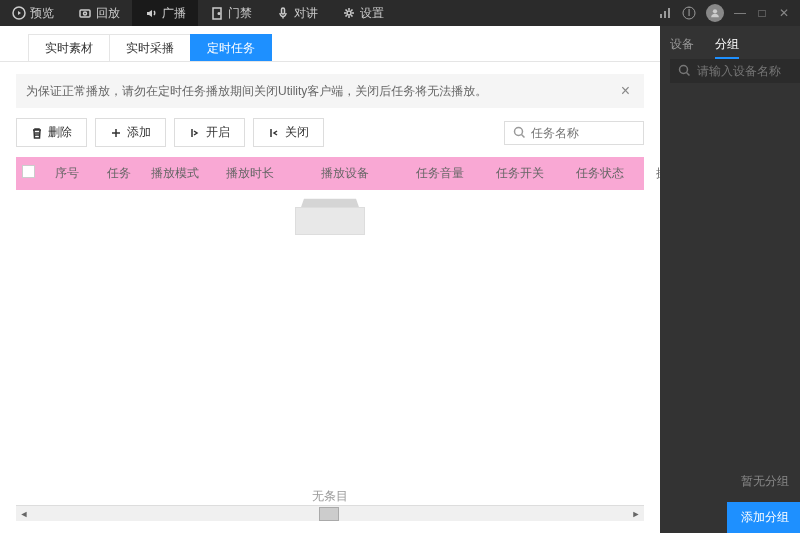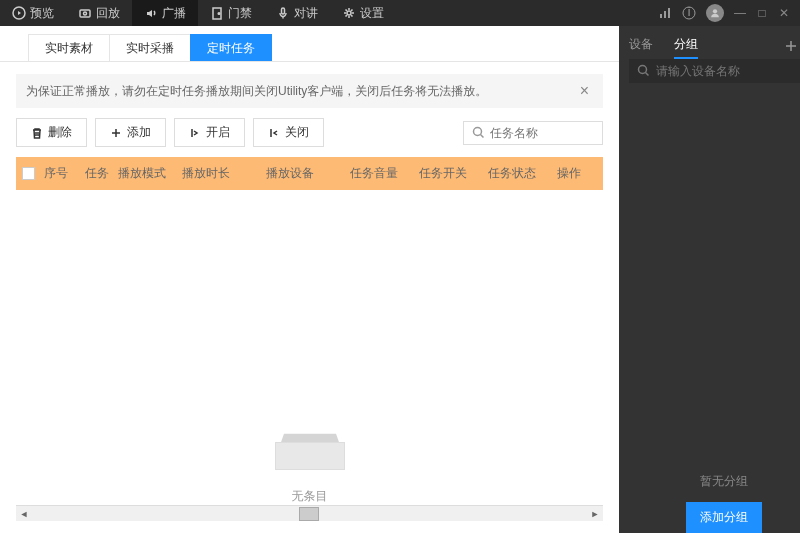"序号" .table-head { align-items: center -> flex-start; background: #fdba74 -> #f9a8d4; gap: 9px -> 20px }
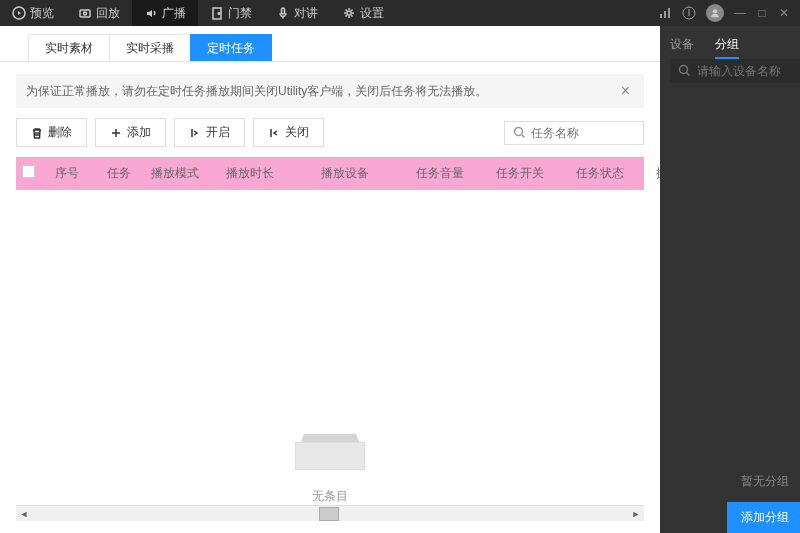"无条目" .empty { justify-content: flex-end -> space-between }
